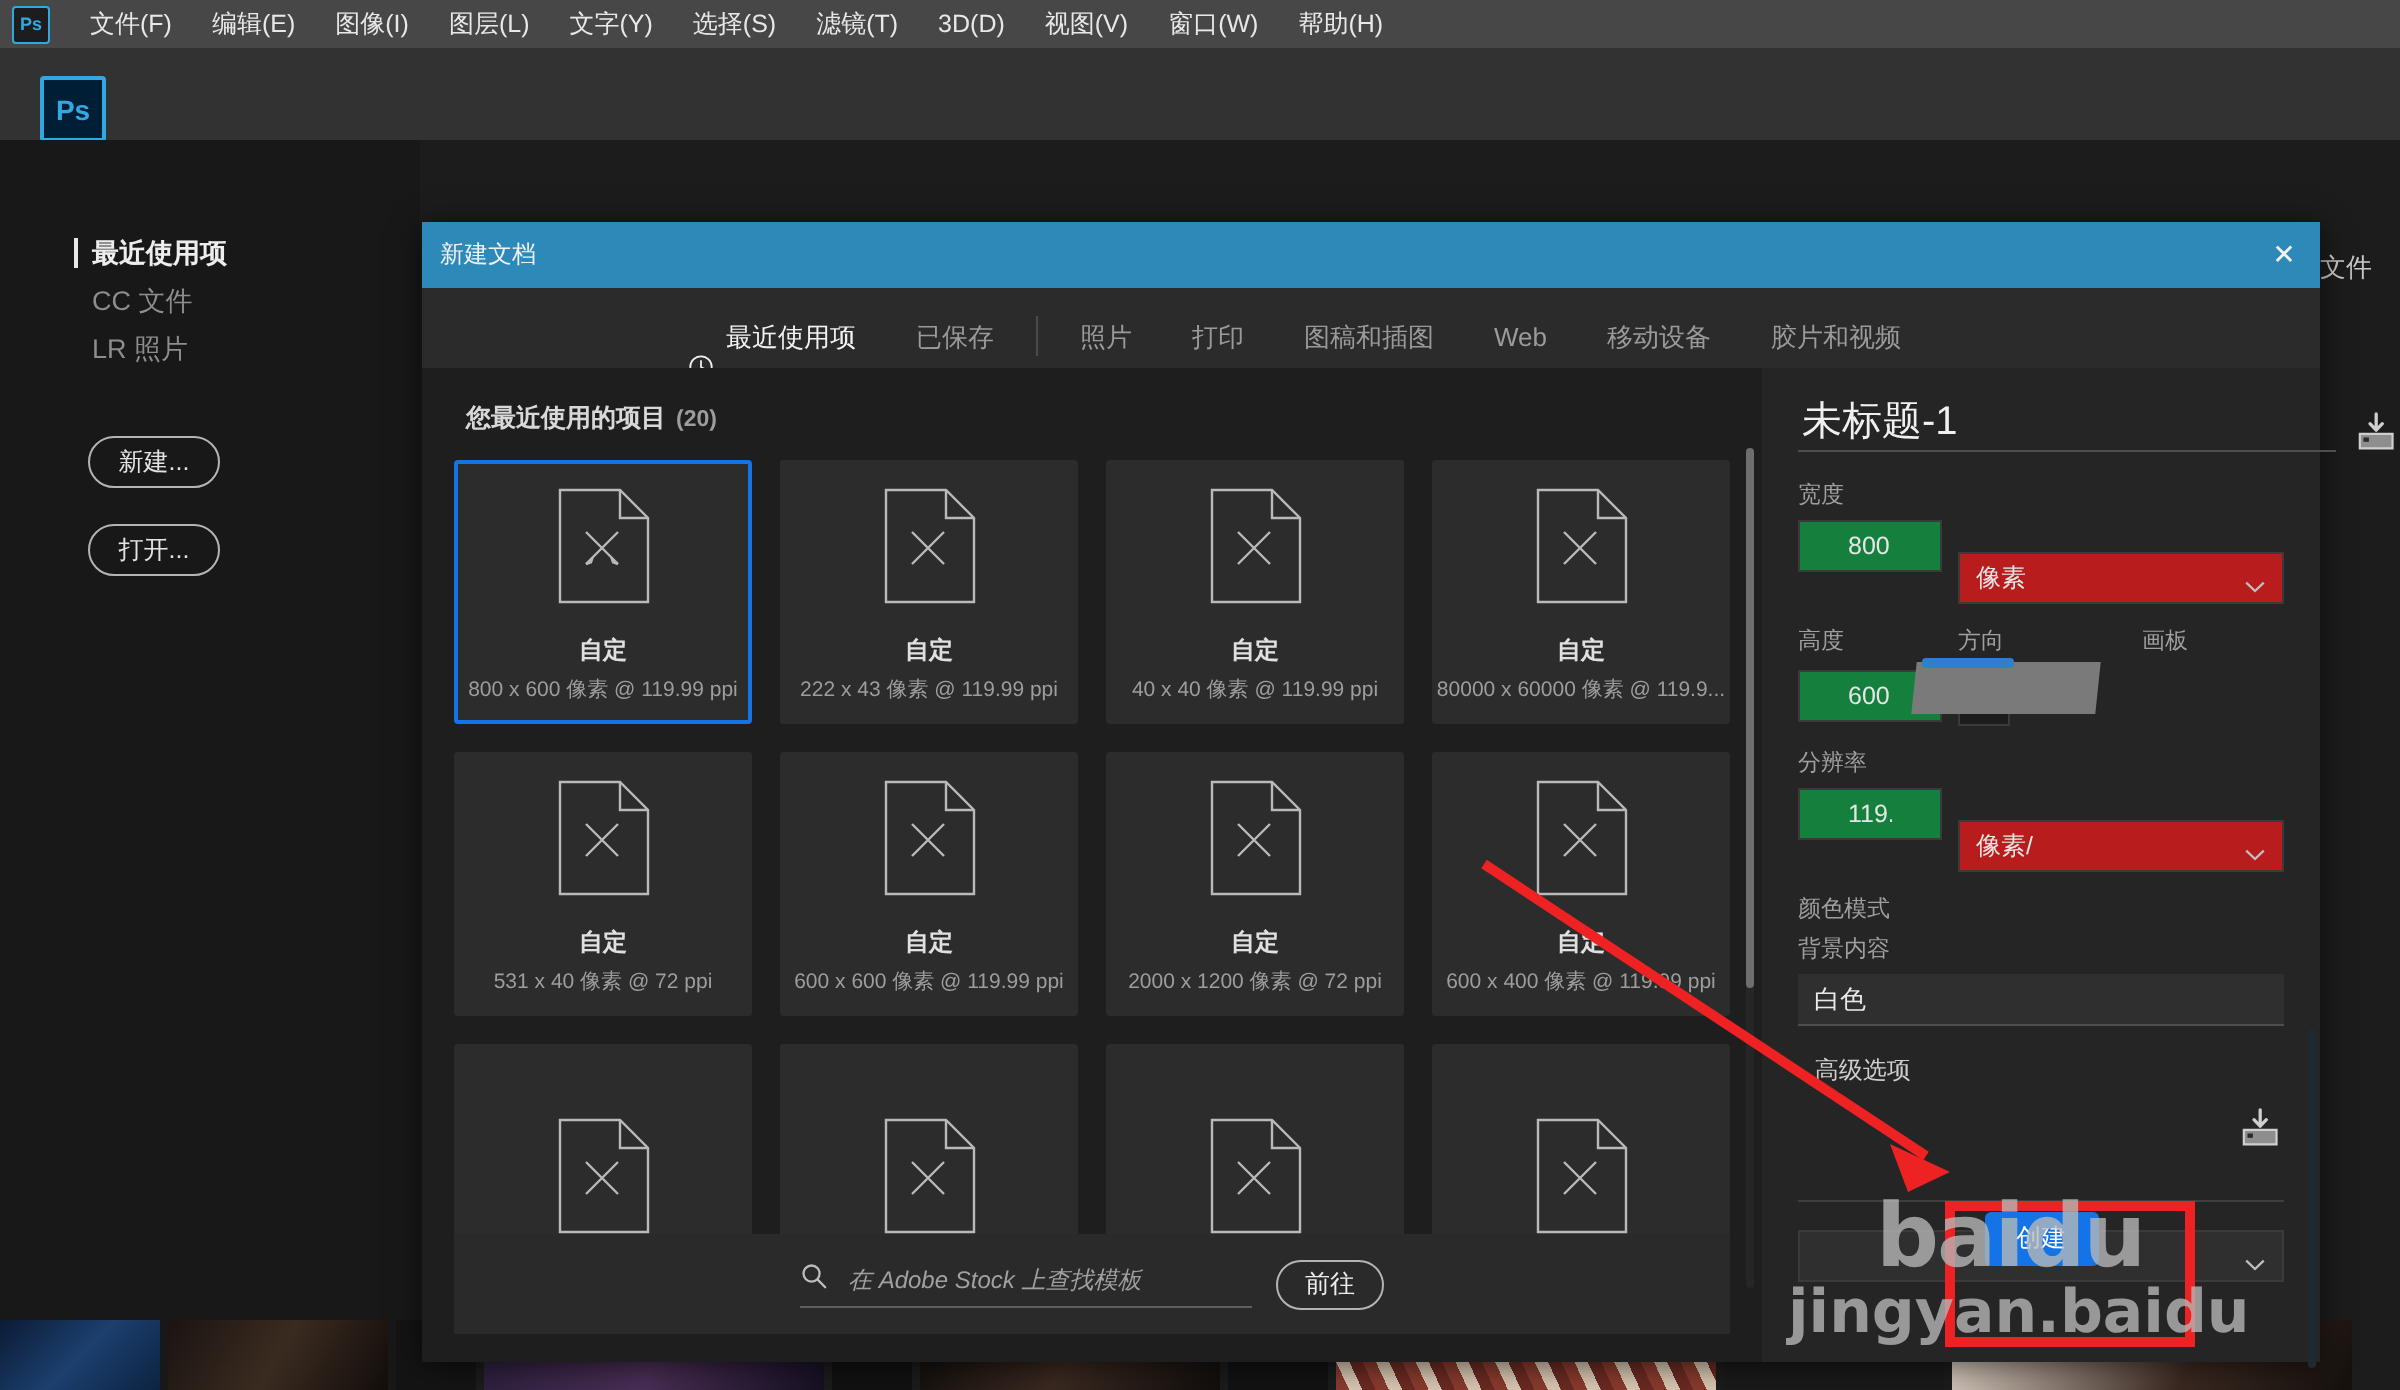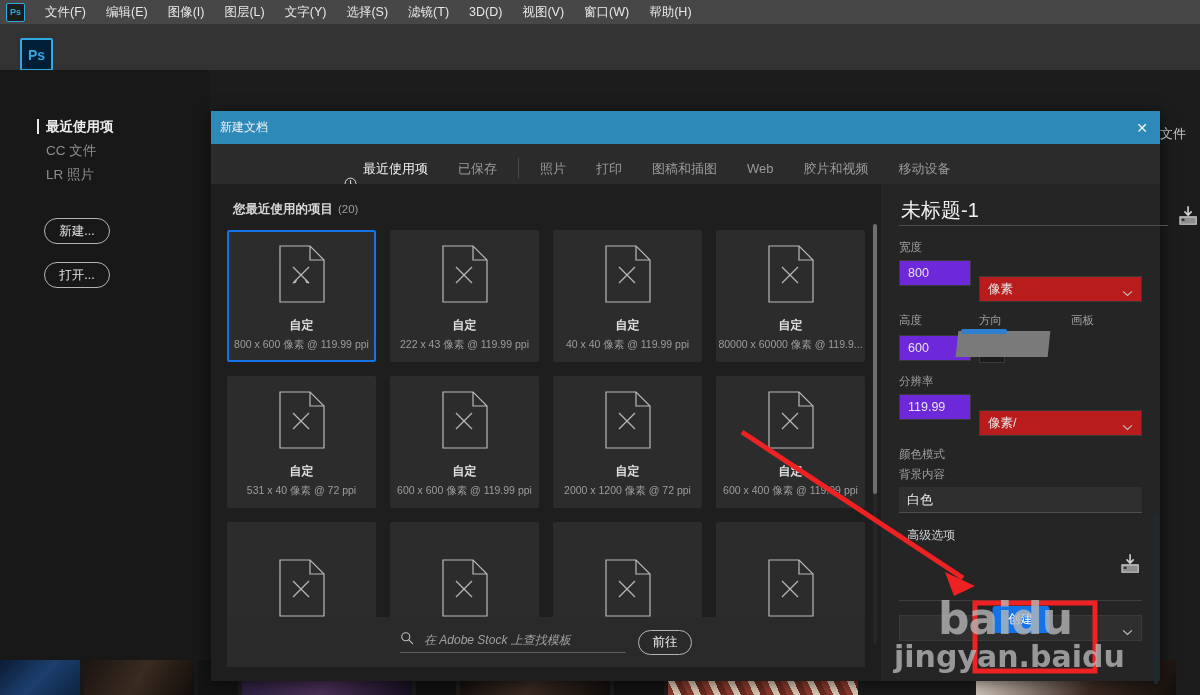"胶片和视频" div.tab { order: before "移动设备" -> after "移动设备" }
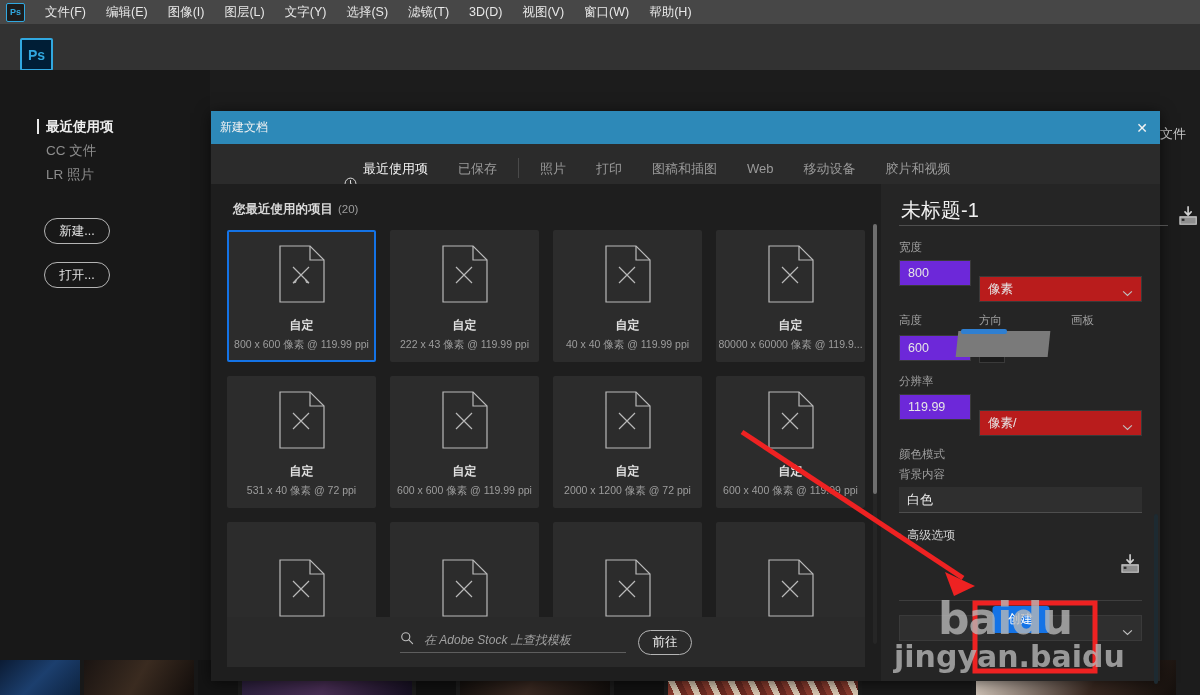"(20)" #recent-heading .count { font-weight: normal -> bold }
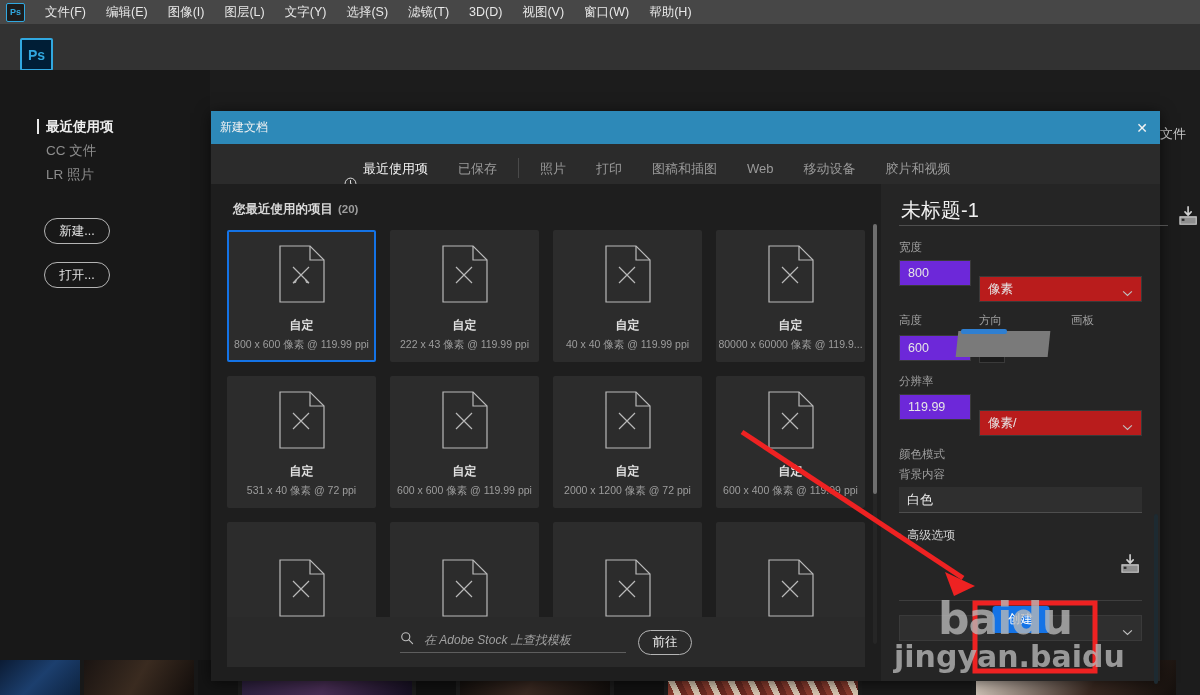"800" .num-input { background: #6d28d9 -> #15803d; padding: 0 8px -> 0 24px }
